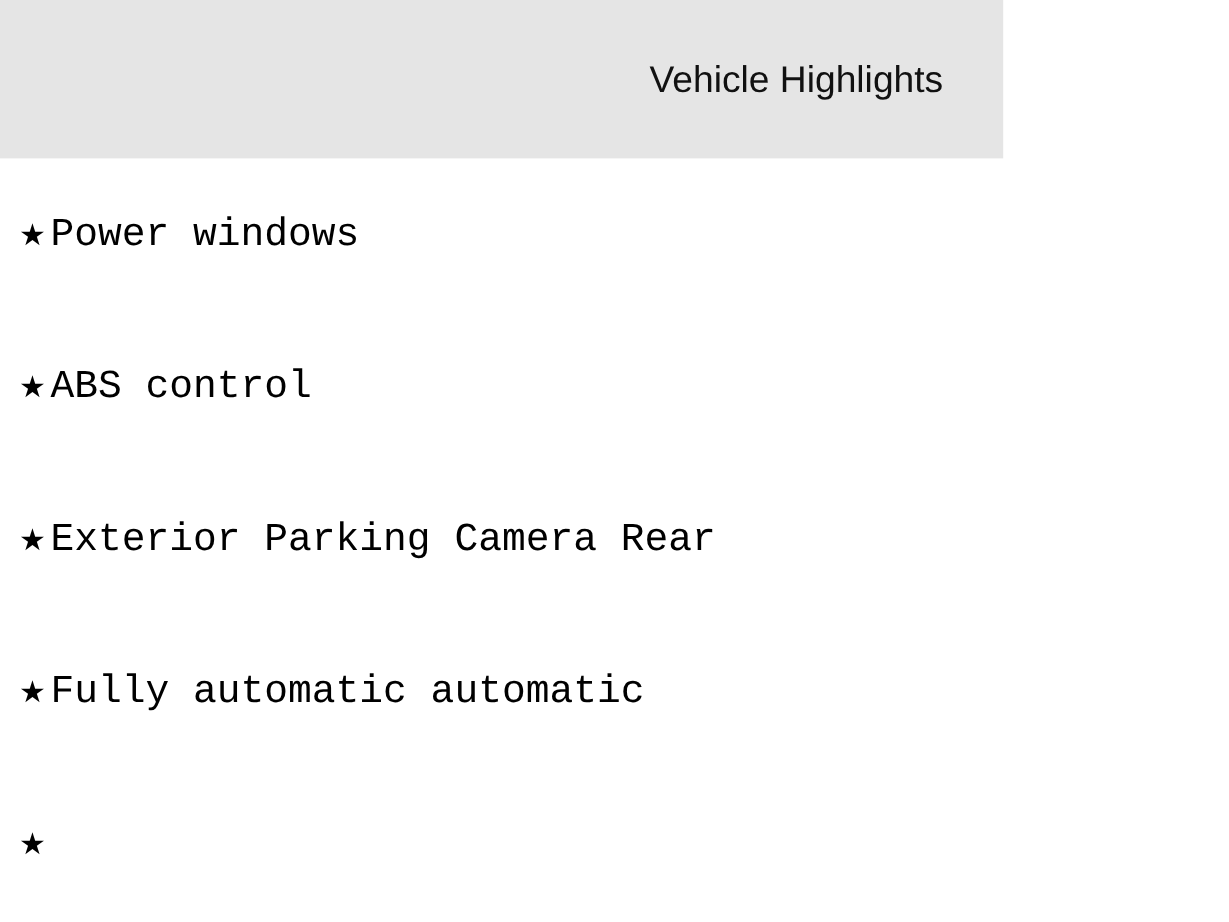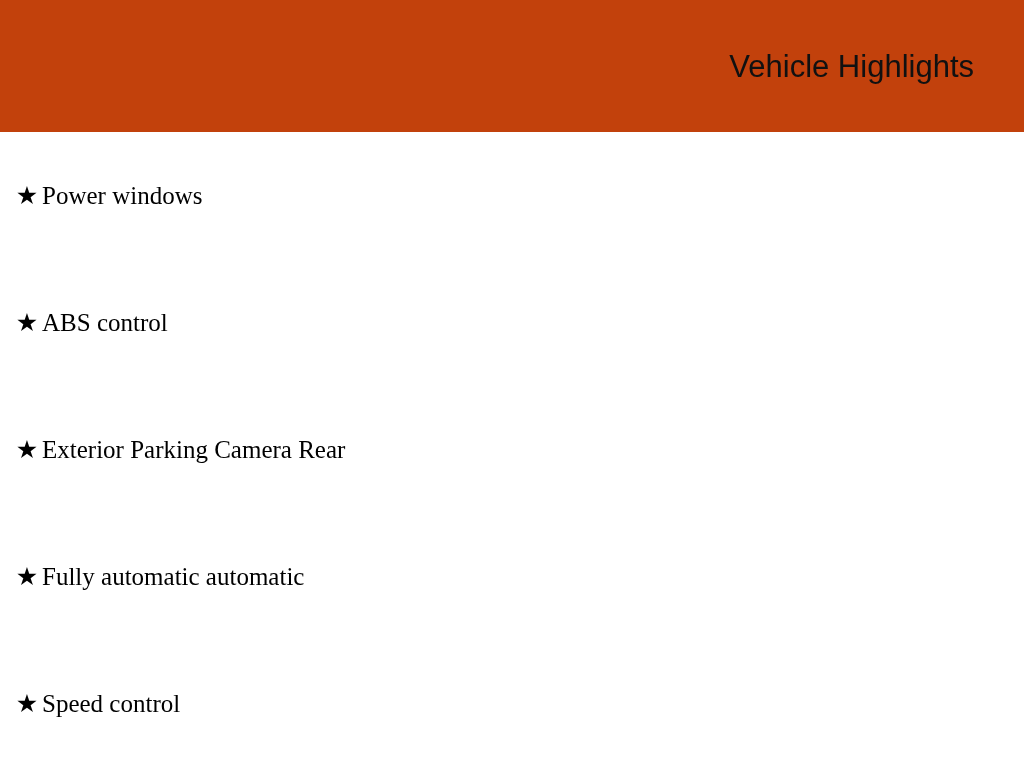"Vehicle Highlights" .header-band { background: #c2410c -> #e5e5e5; width: 1024px -> 836px }
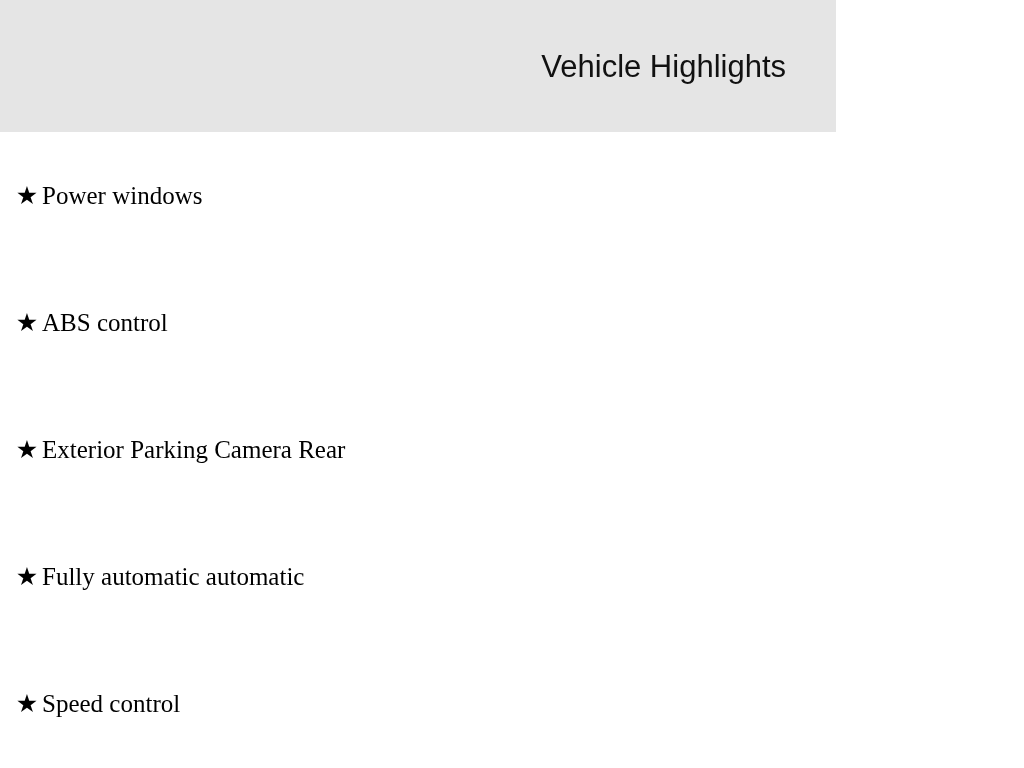"Power windows" .highlight-text { font-family: Liberation Serif, serif -> Liberation Mono, monospace; font-size: 25px -> 33px }
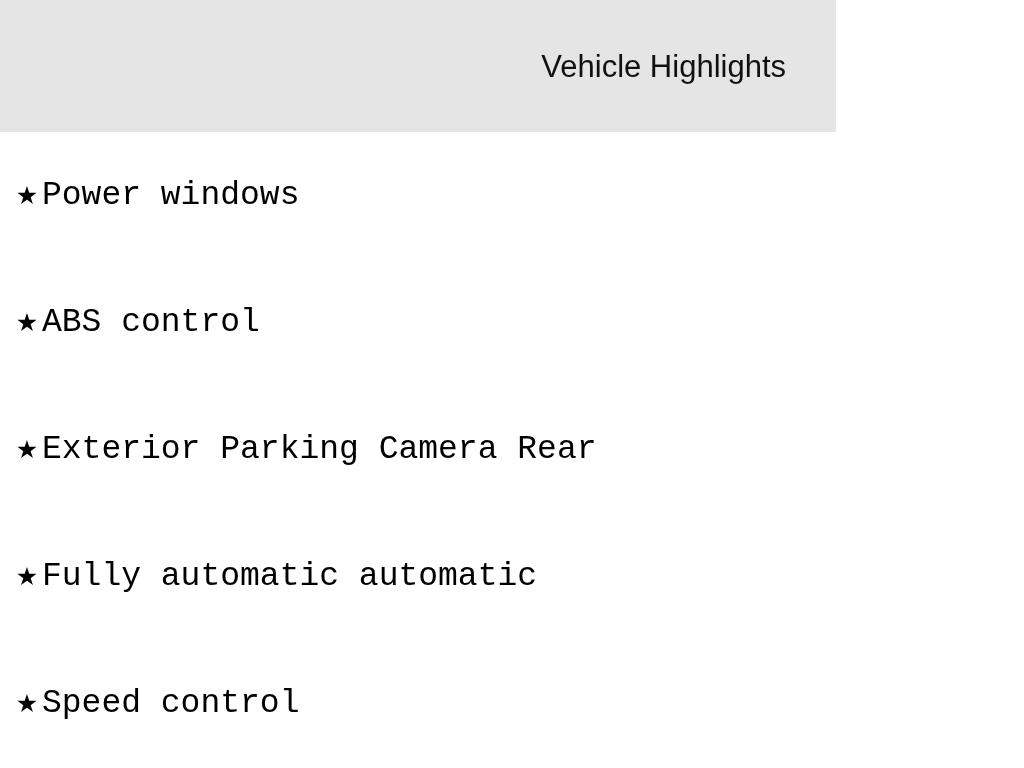"Speed control" span.highlight-text { html: <span>Speed control</span> -> none }
